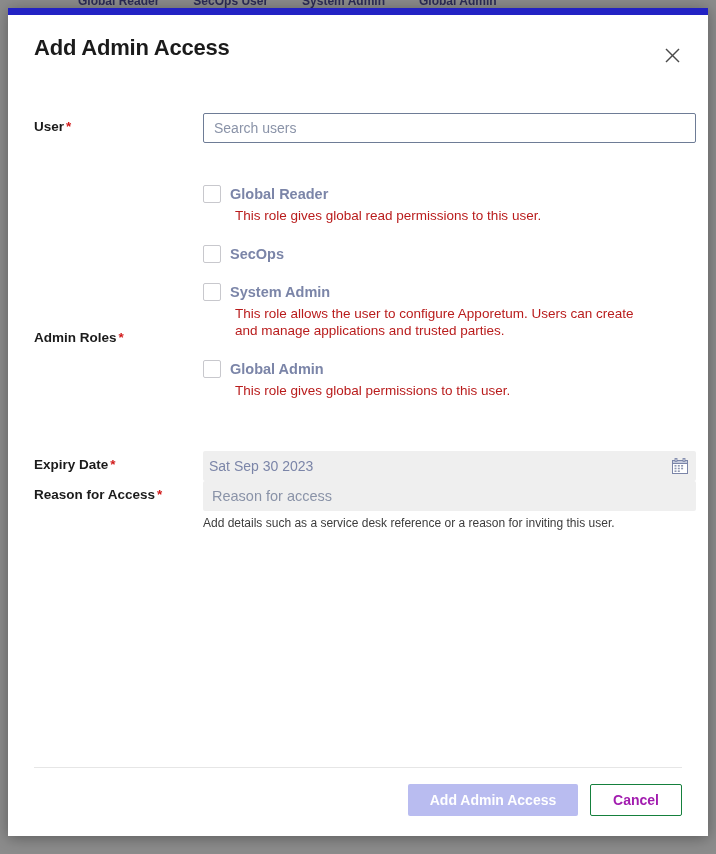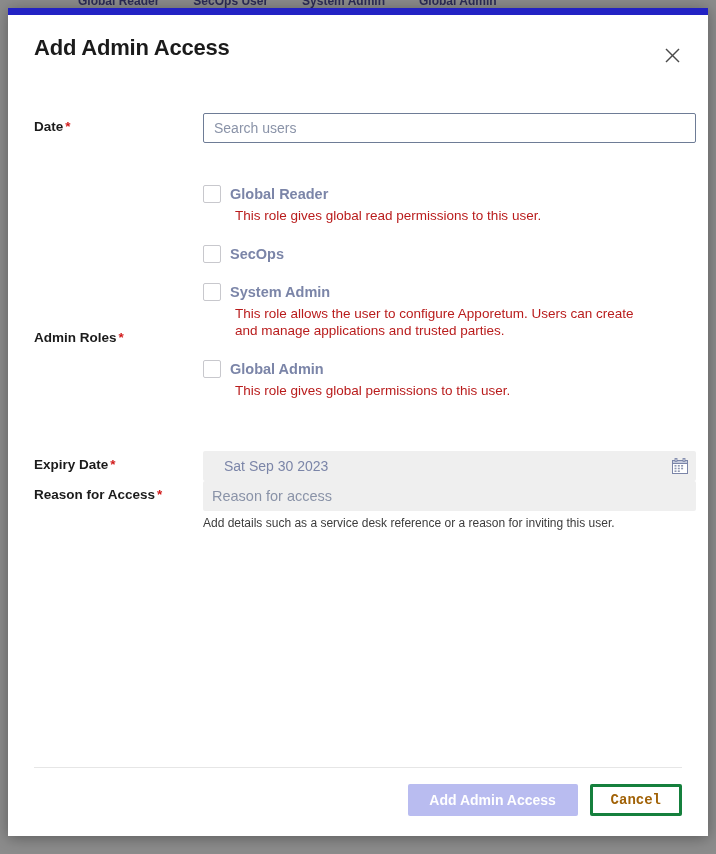"Date" span { text: Date -> User }
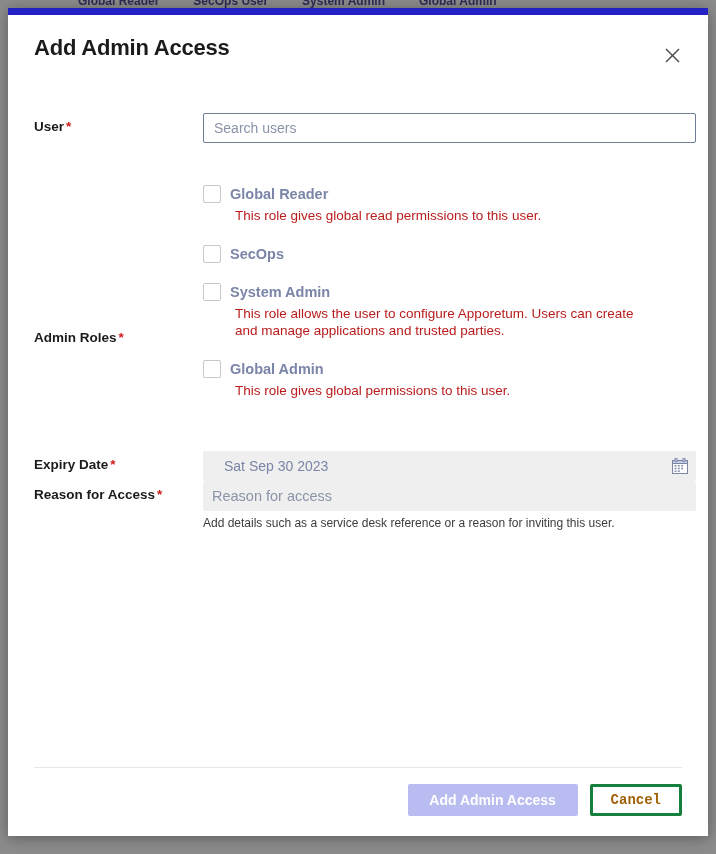"Sat Sep 30 2023" .date-input { padding: 0 34px 0 21px -> 0 34px 0 6px }
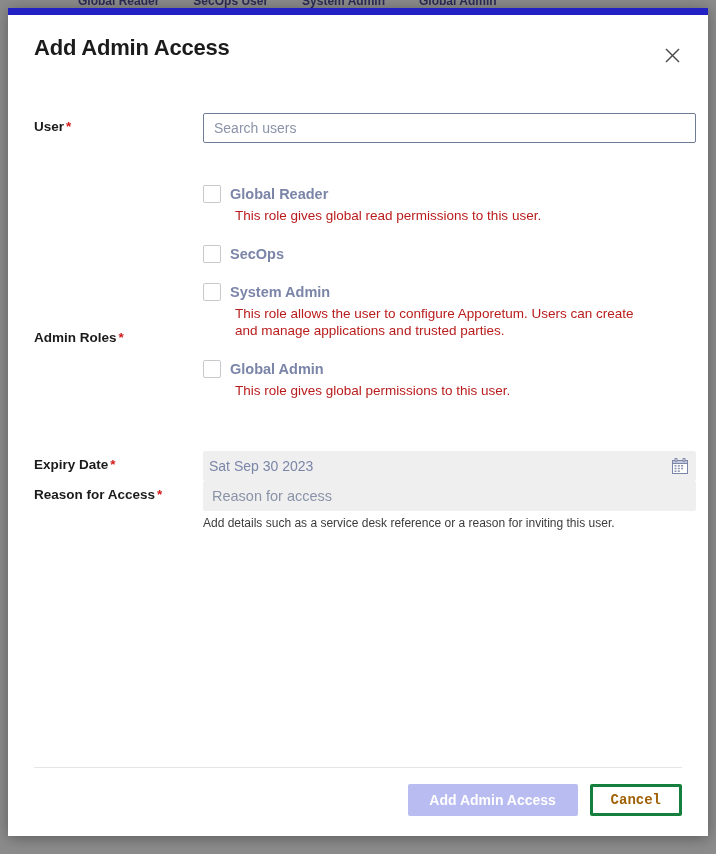"Cancel" .btn-secondary { border: 3px solid #15803d -> 1px solid #15803d; color: #a16207 -> #a21caf; font-family: Liberation Mono, monospace -> none }
